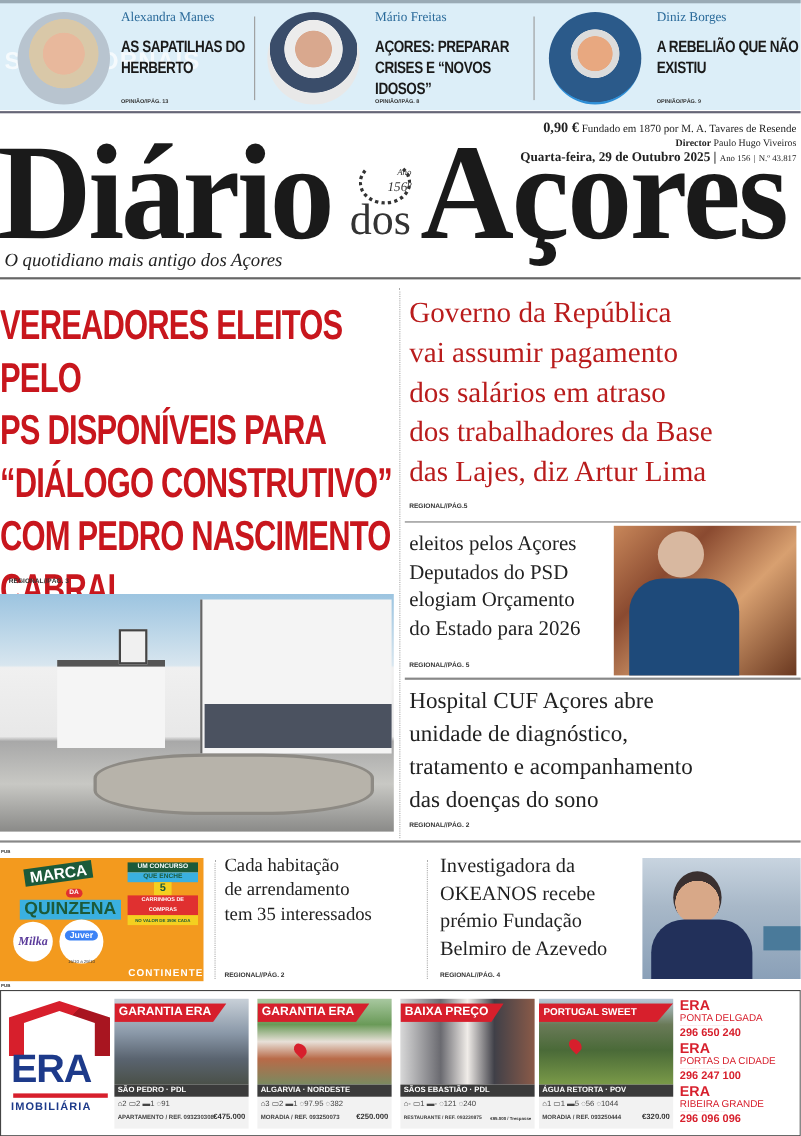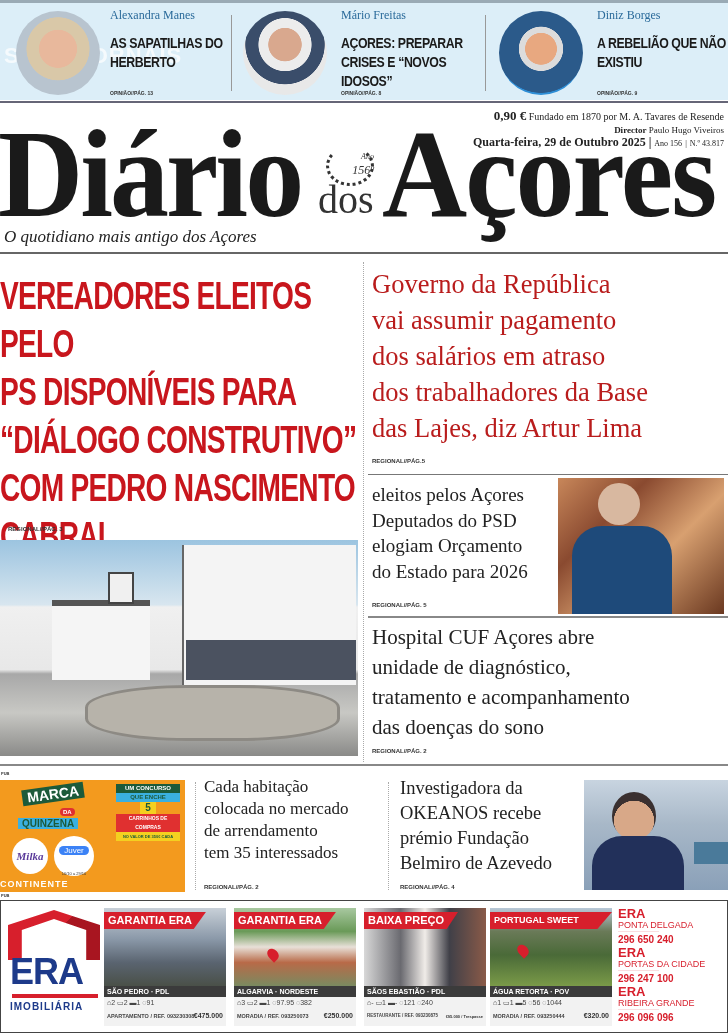"colocada no mercado" div { html: <div>colocada no mercado</div> -> none }
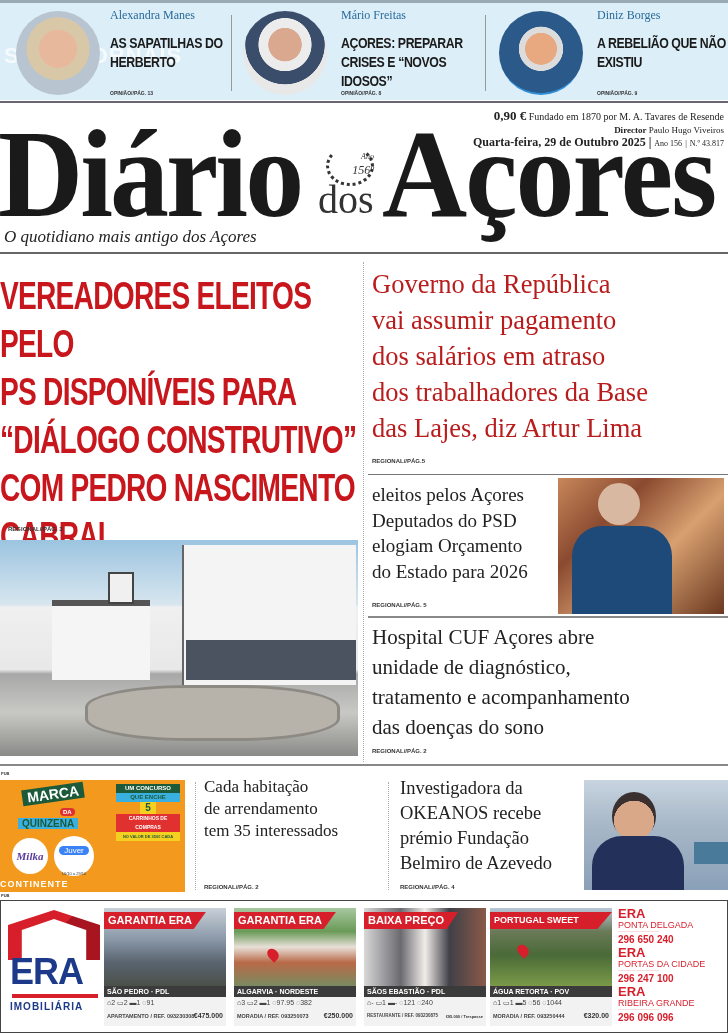"QUINZENA" div { font-size: 10px -> 16px }
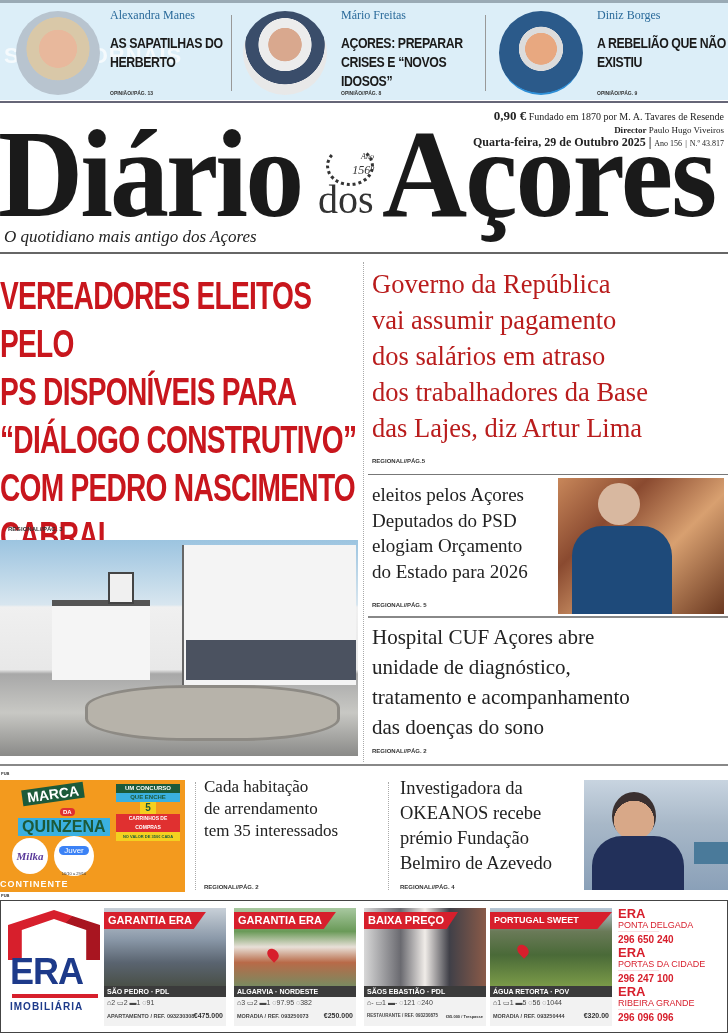"Juver" div { font-weight: normal -> bold }
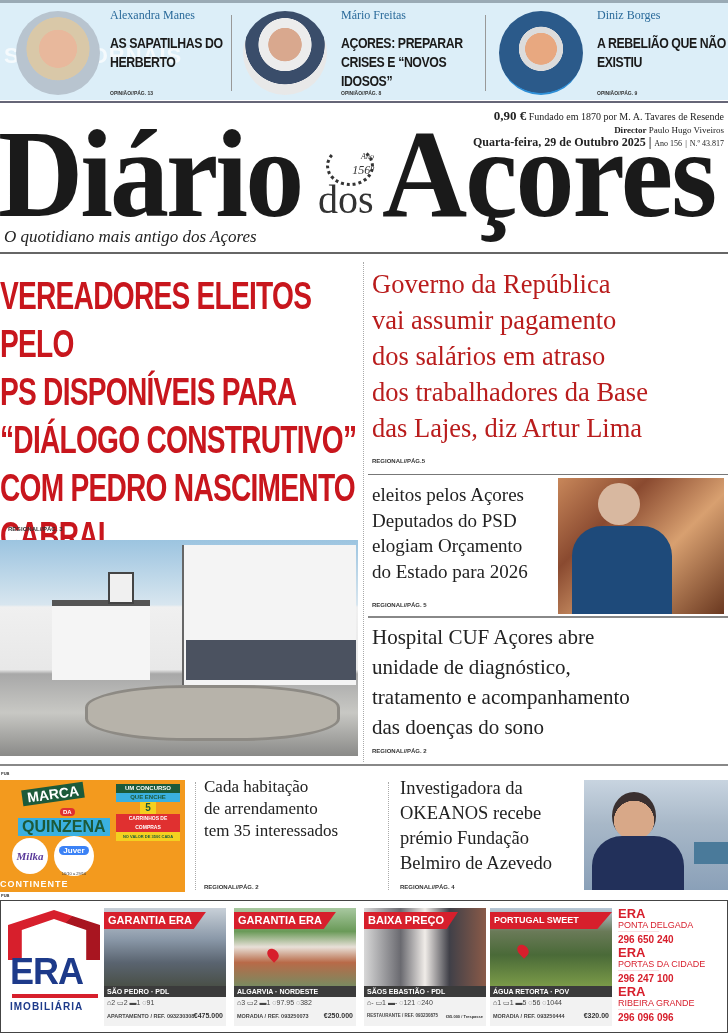"CONTINENTE" div { text-align: left -> right }
